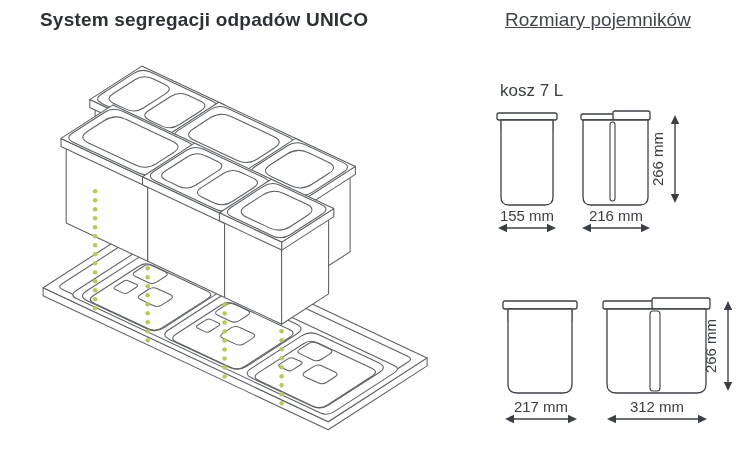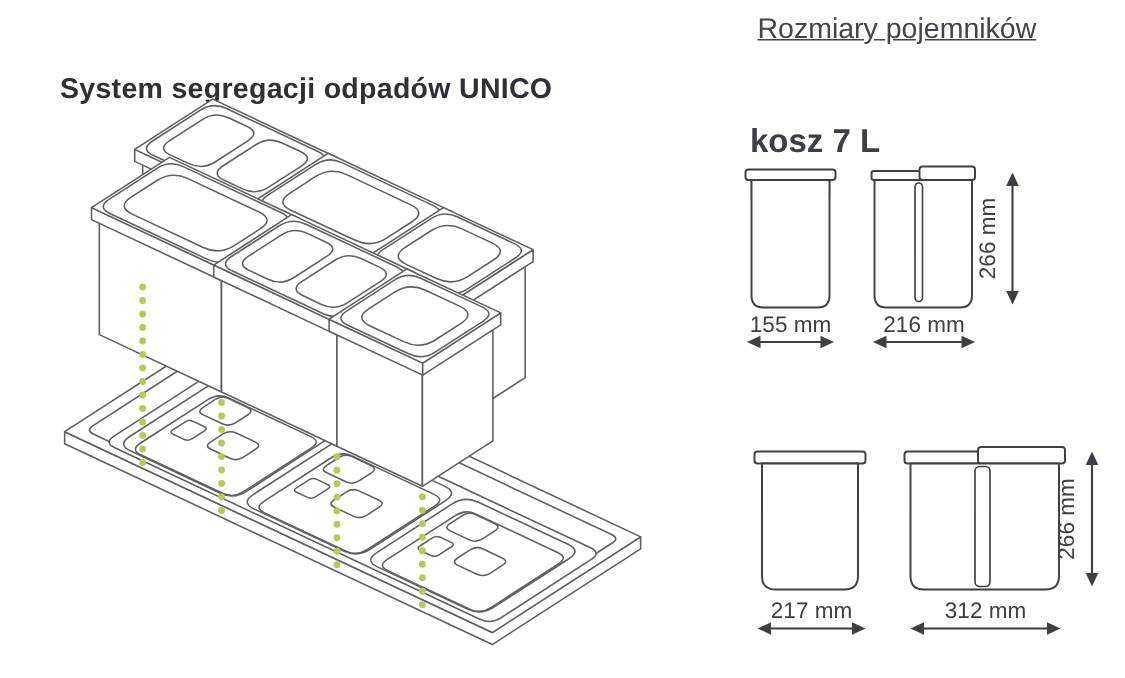"System segregacji odpadów UNICO" .title-left { margin-top: 40px -> none }
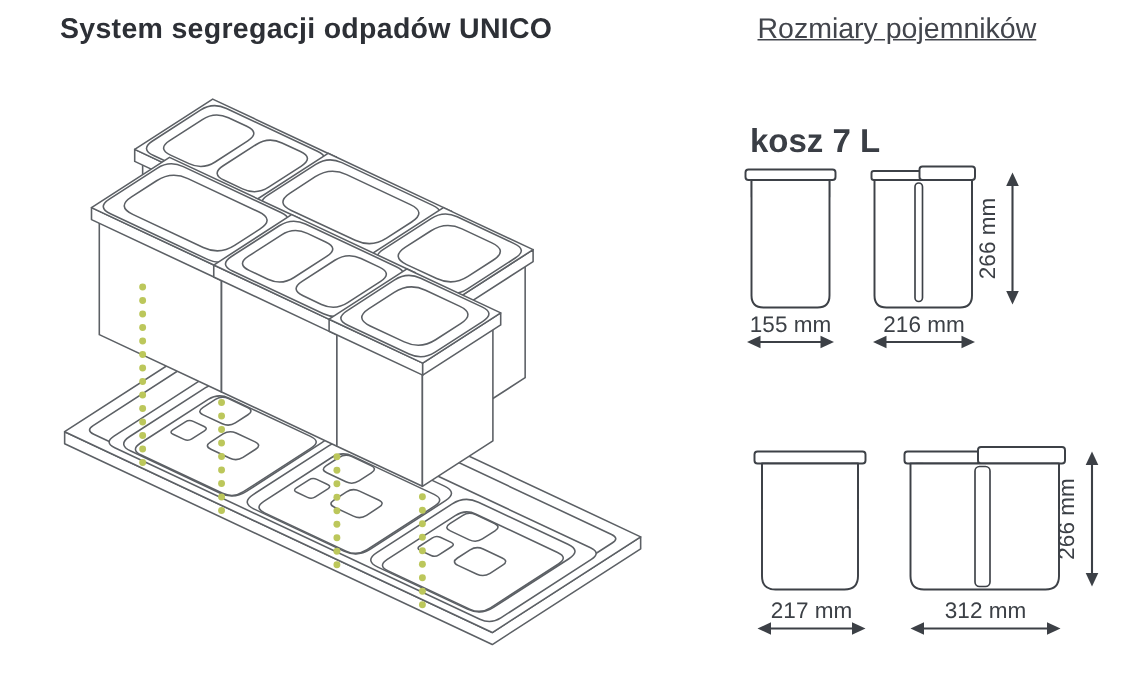"kosz 7 L" .kosz-label { font-size: 22px -> 17px; font-weight: 700 -> 400 }
